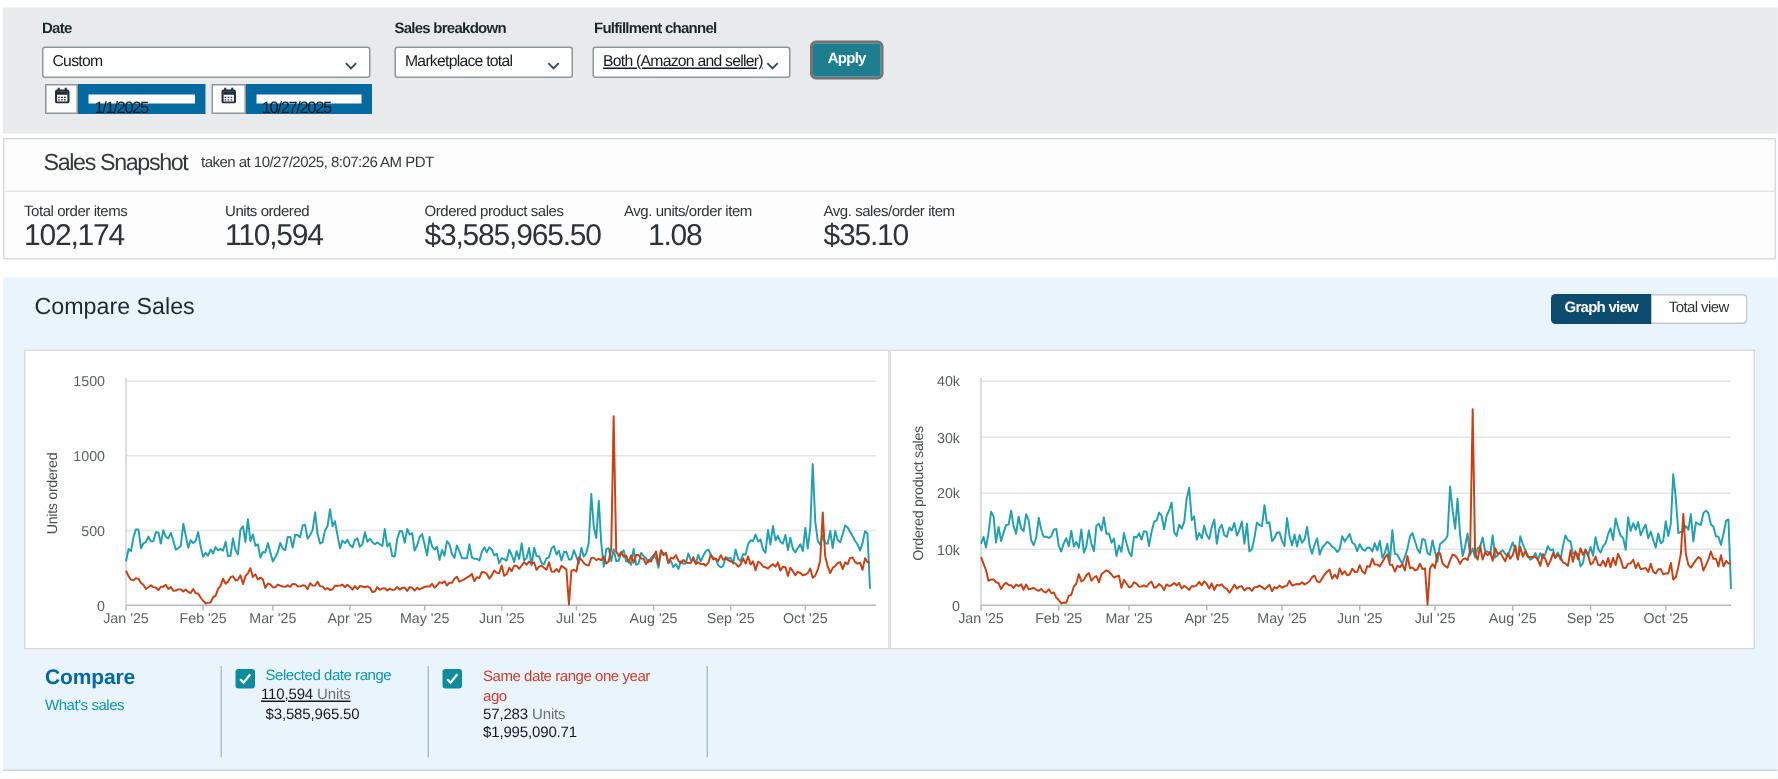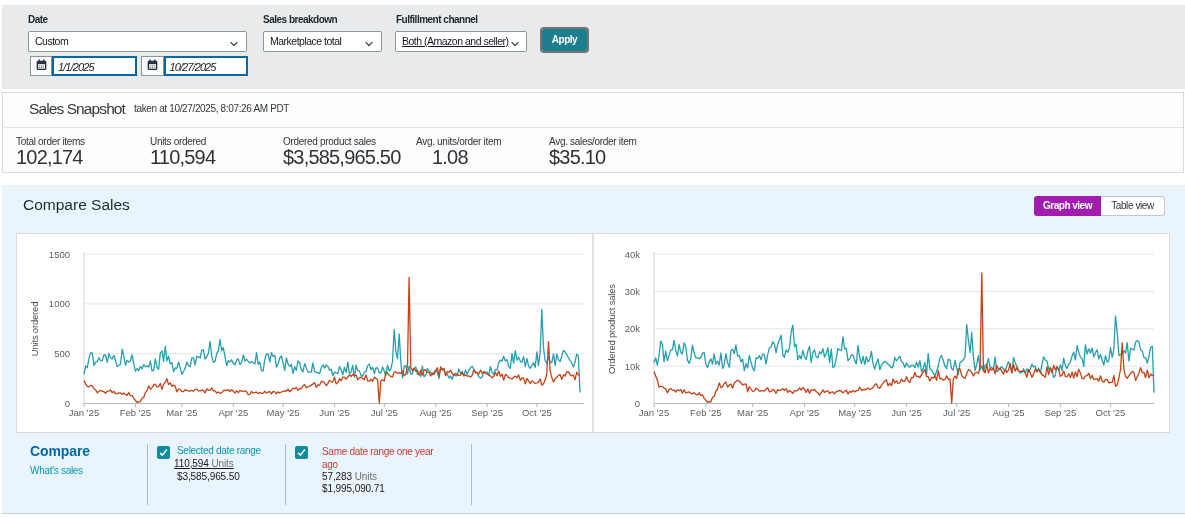"1/1/2025" .din { border: 2px solid #0369a1 -> 7px solid #0369a1; font-style: italic -> none }
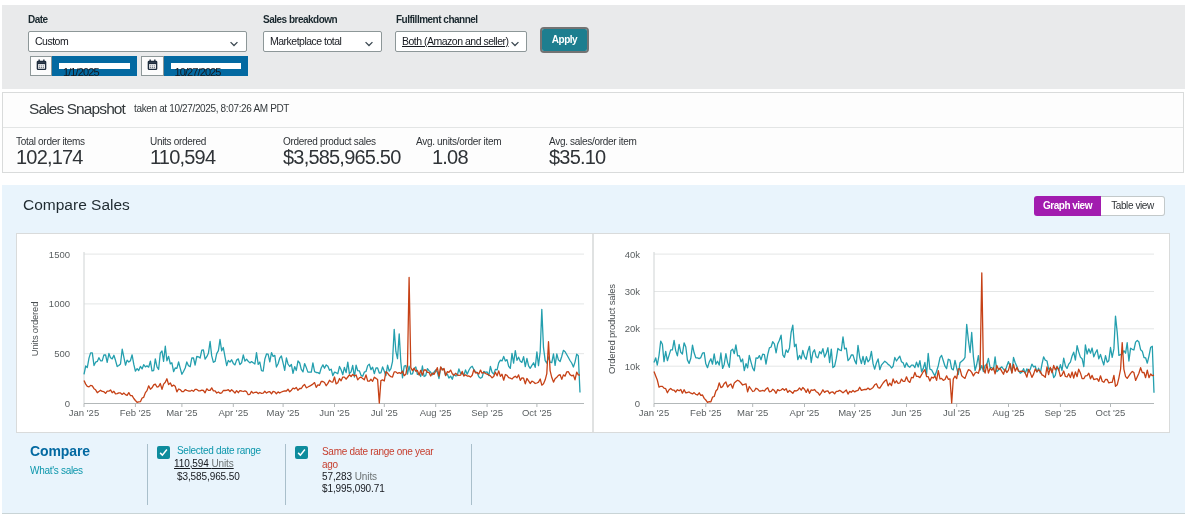"Graph view" div.abs { background: #a21caf -> #0c4a6e }
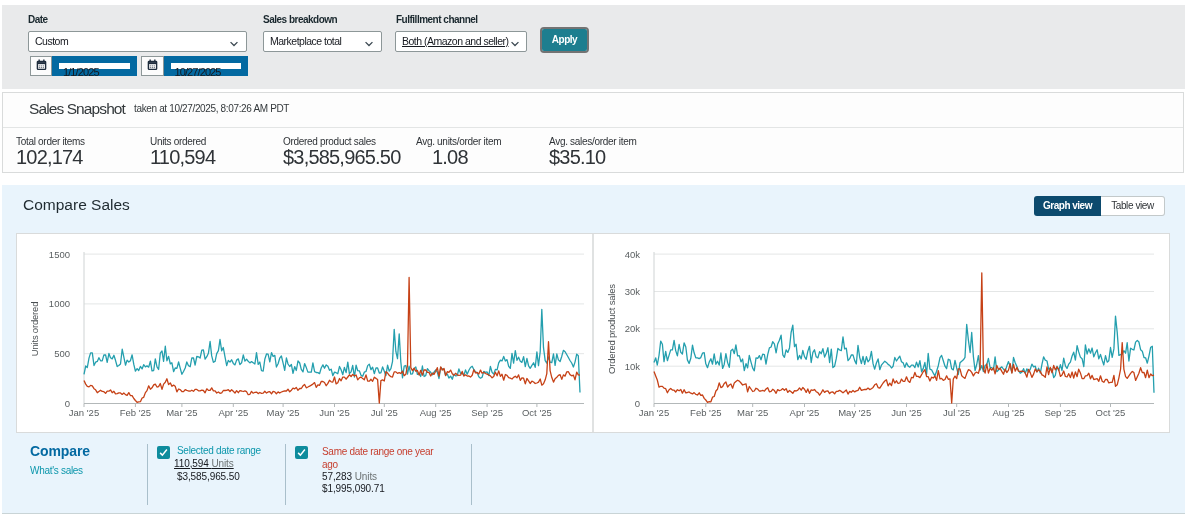"Table view" div.abs { text: Table -> Total }
